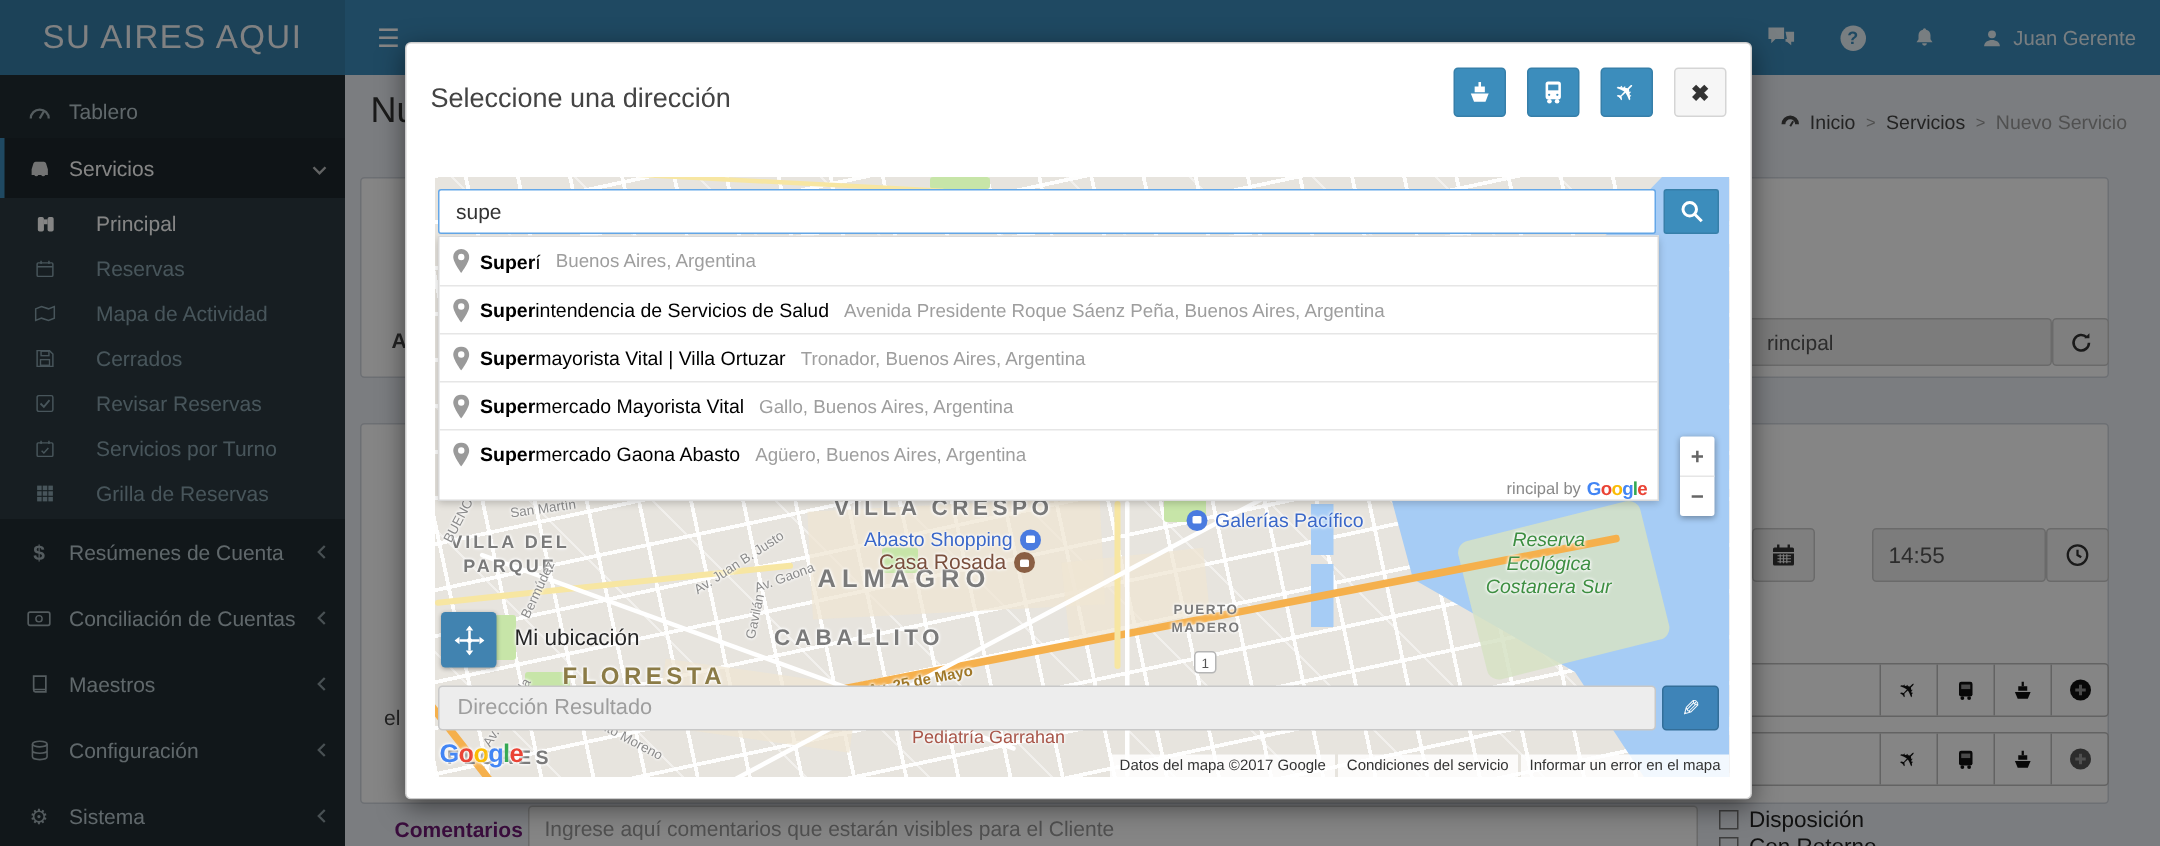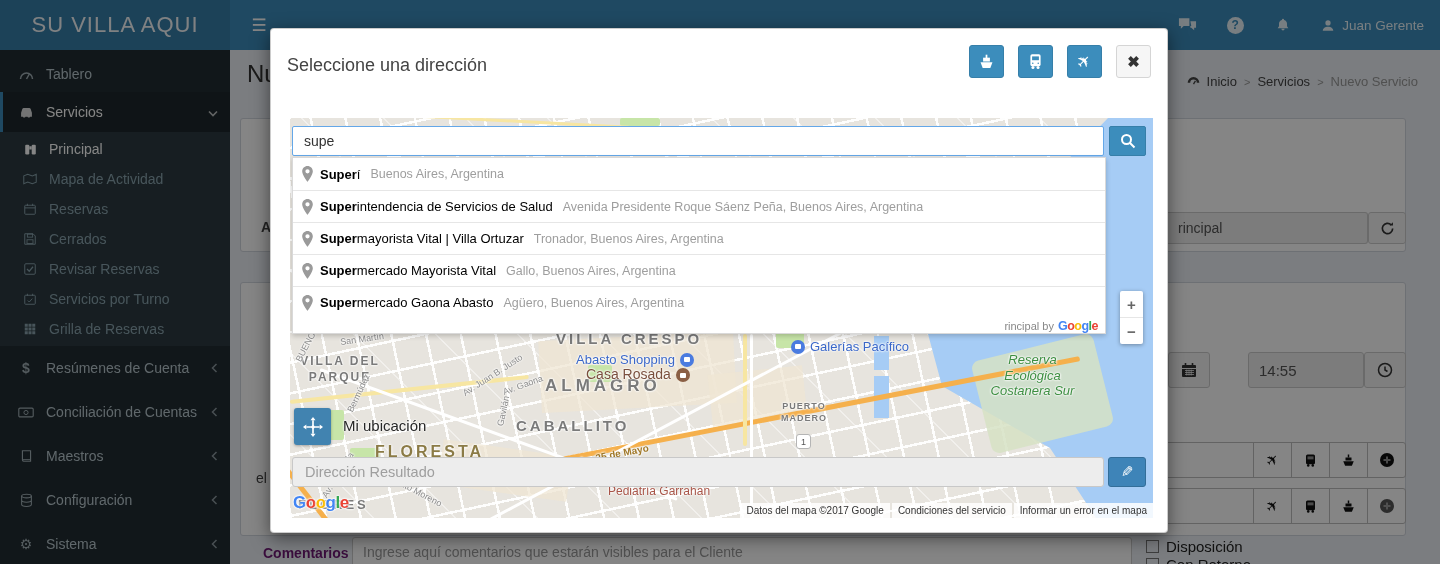"SU VILLA AQUI" div.logo { text: VILLA -> AIRES }
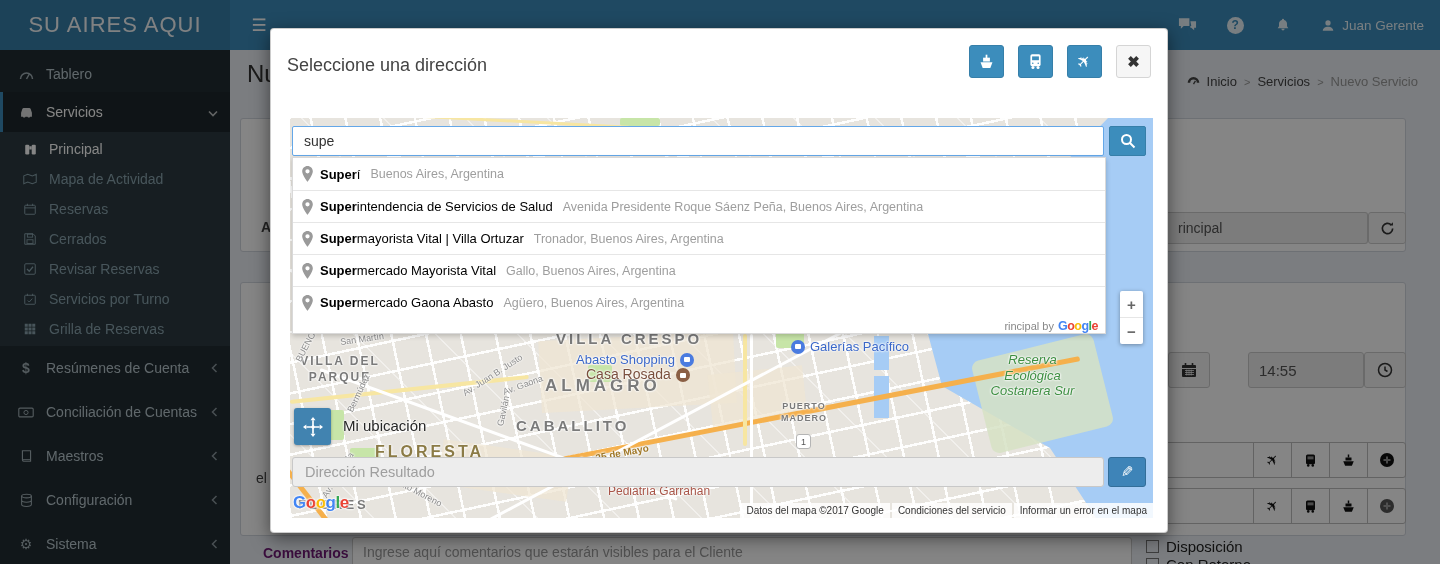"Principal" .sub-item { gap: 9px -> 24px }
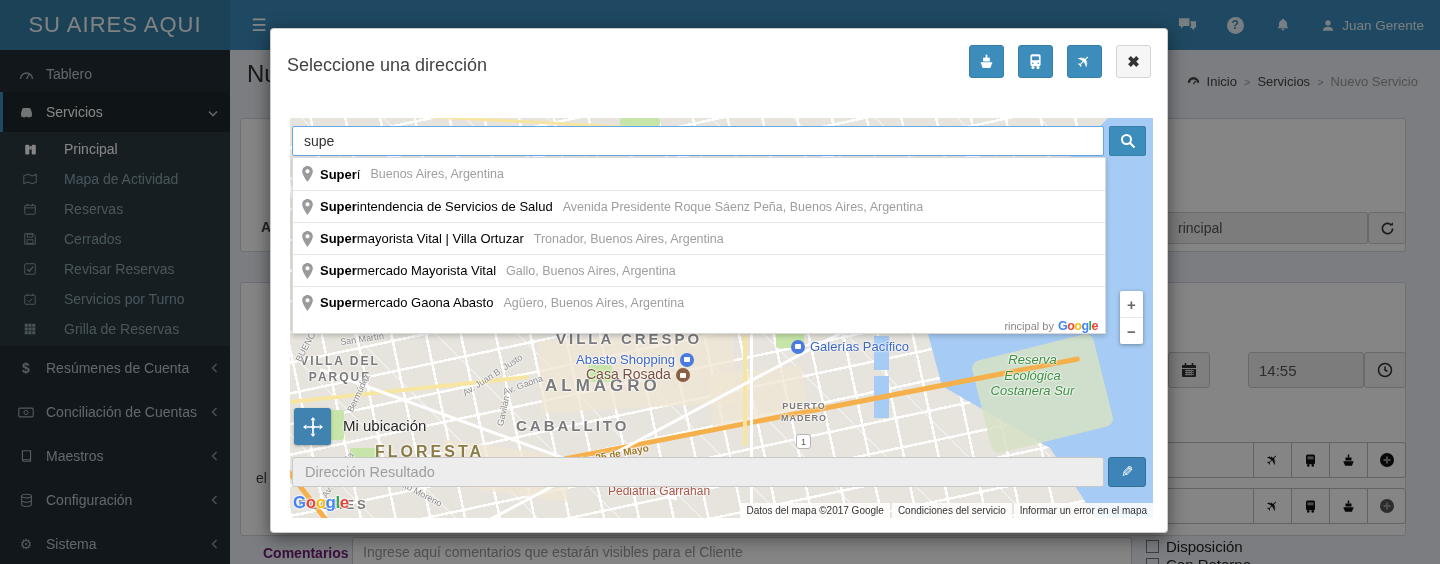"Mapa de Actividad" div.sub-item { order: before "Reservas" -> after "Reservas" }
